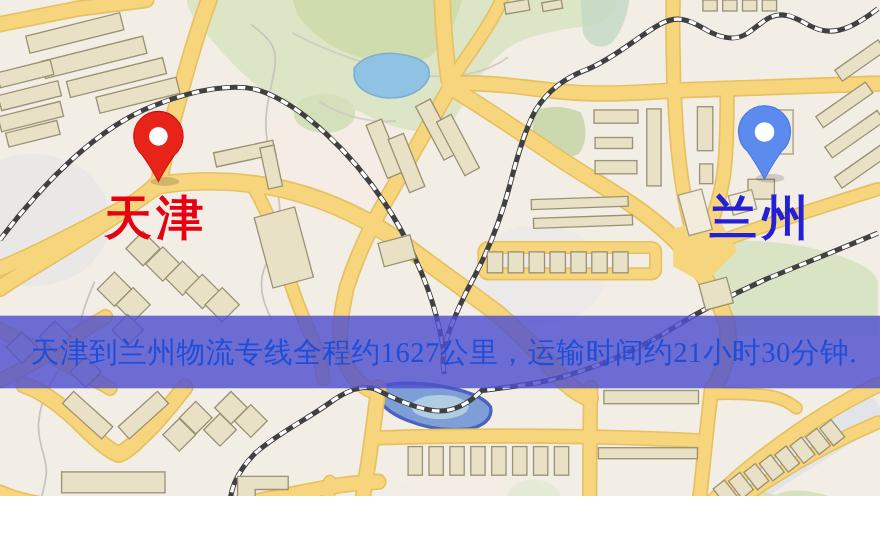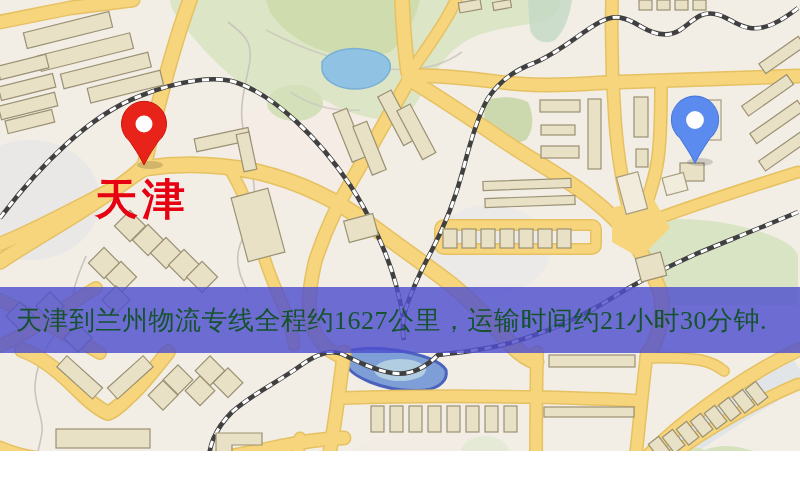"兰州" div.city-label { html: none -> <div>兰州</div> }
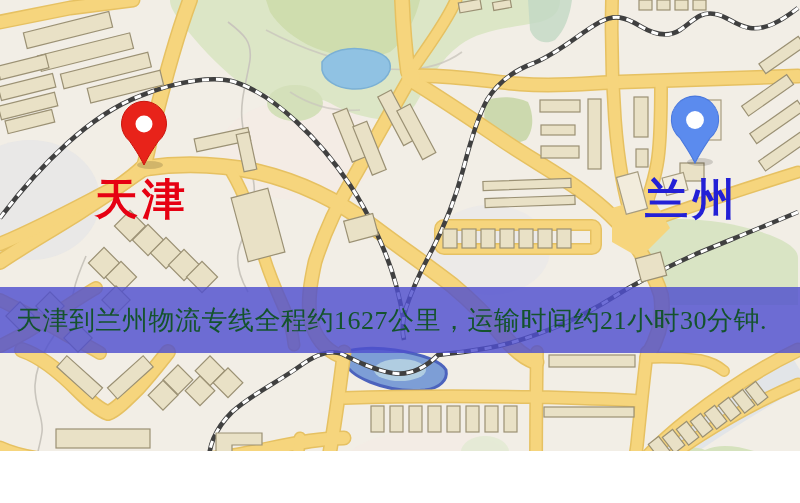"天津到兰州物流专线全程约1627公里，运输时间约21小时30分钟." #banner-text { color: #14532d -> #1d4ed8; padding-left: 16px -> 28px }
